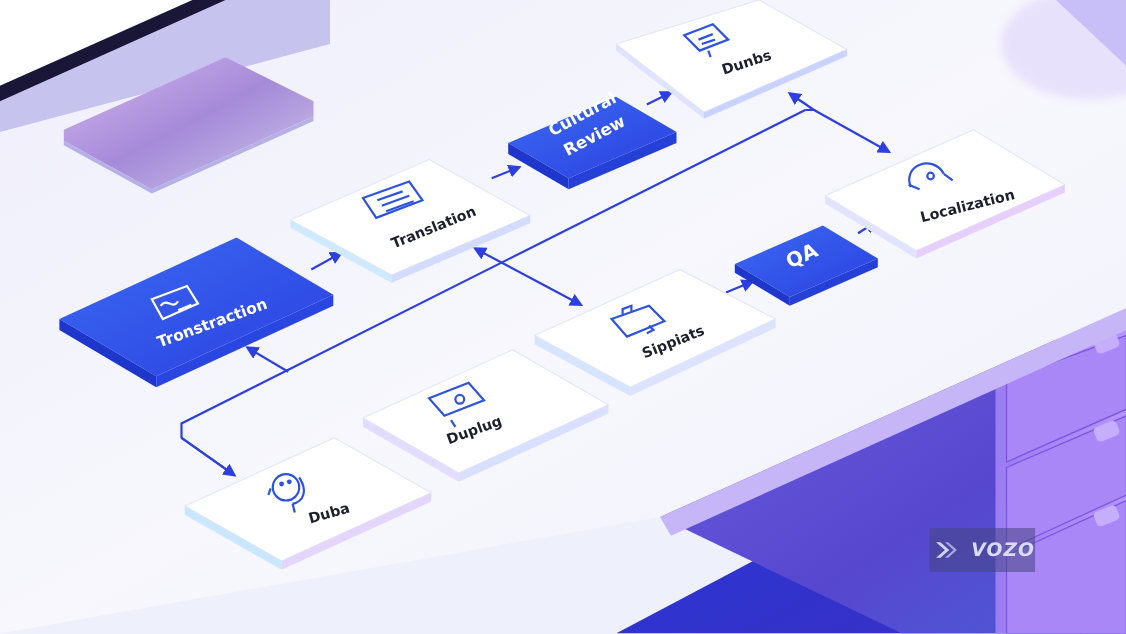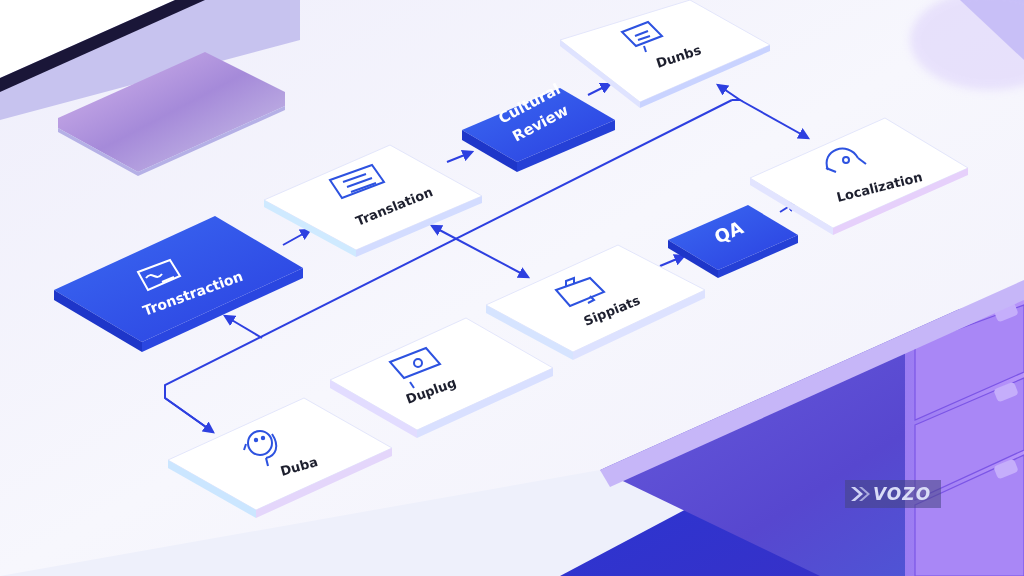"VOZO" .wm { gap: 0 -> 10px; height: 28px -> 40px }
